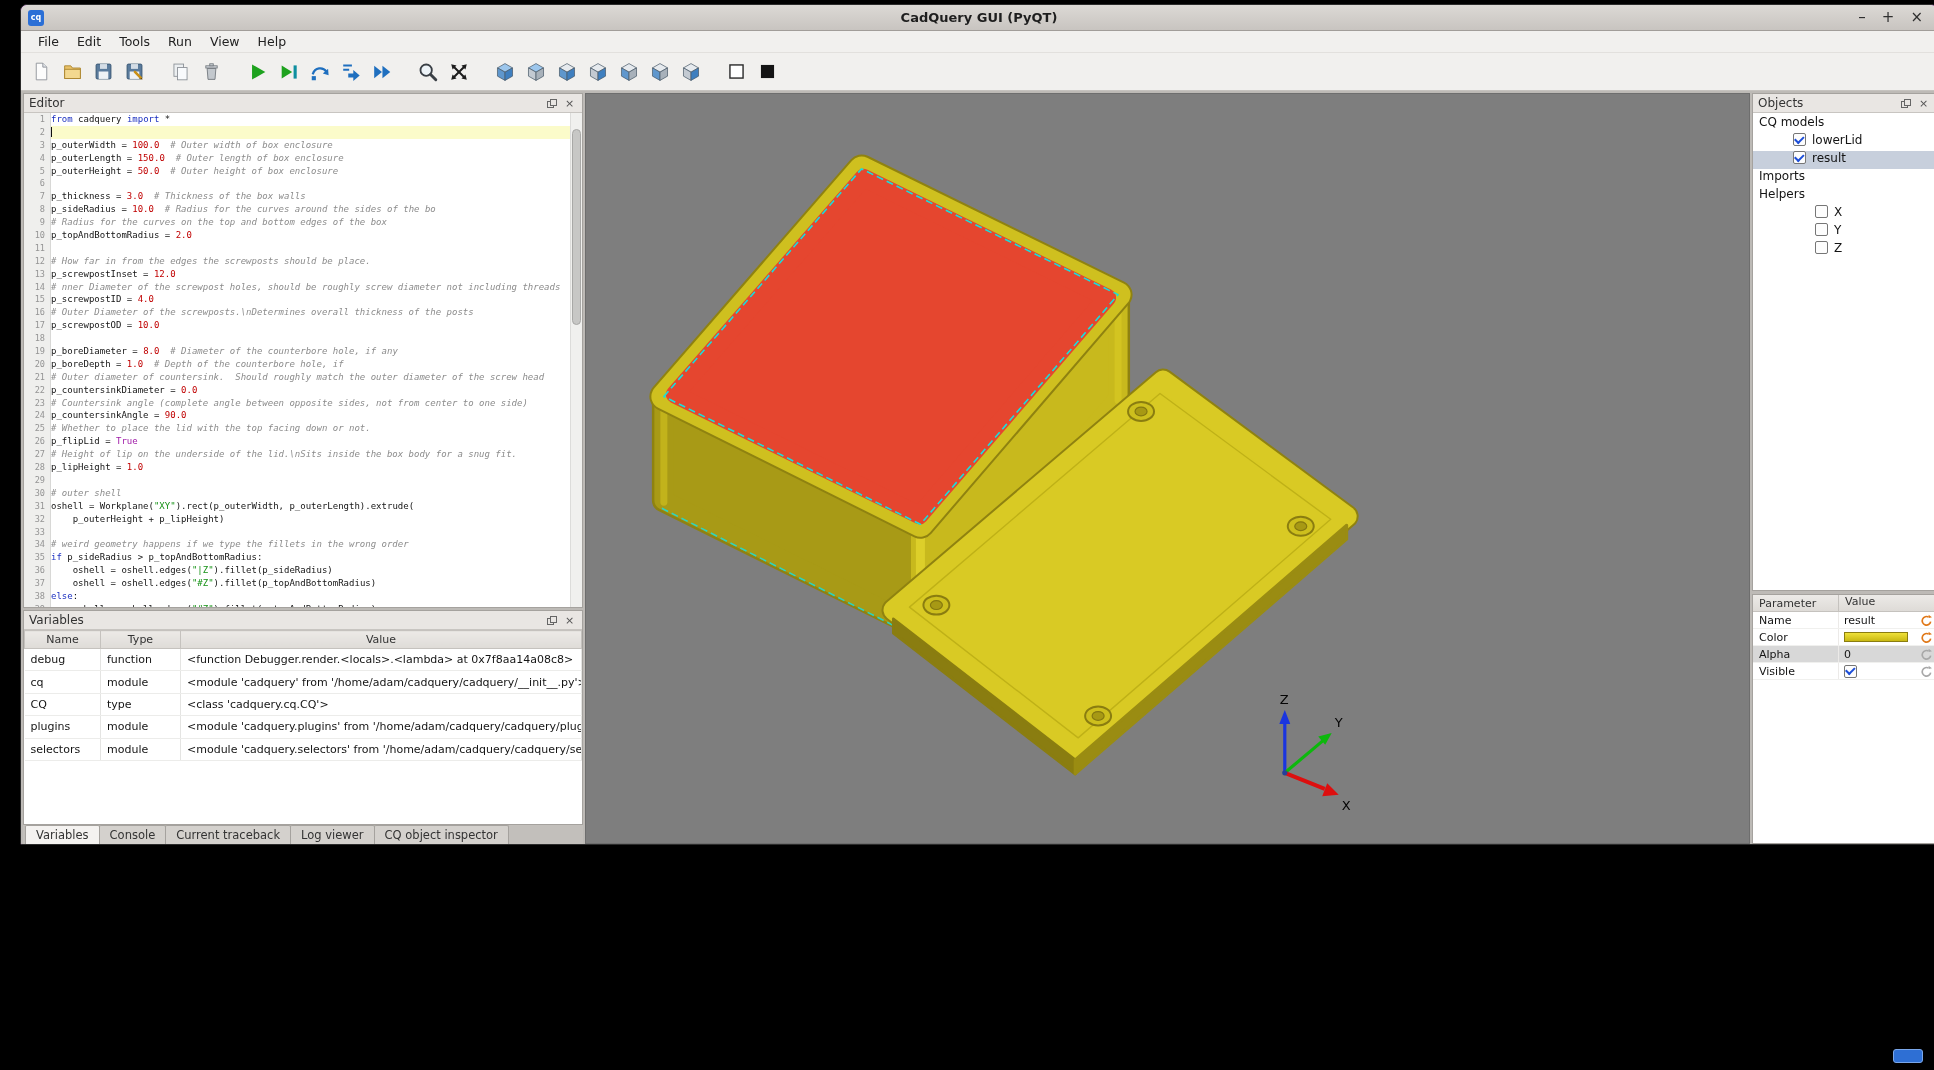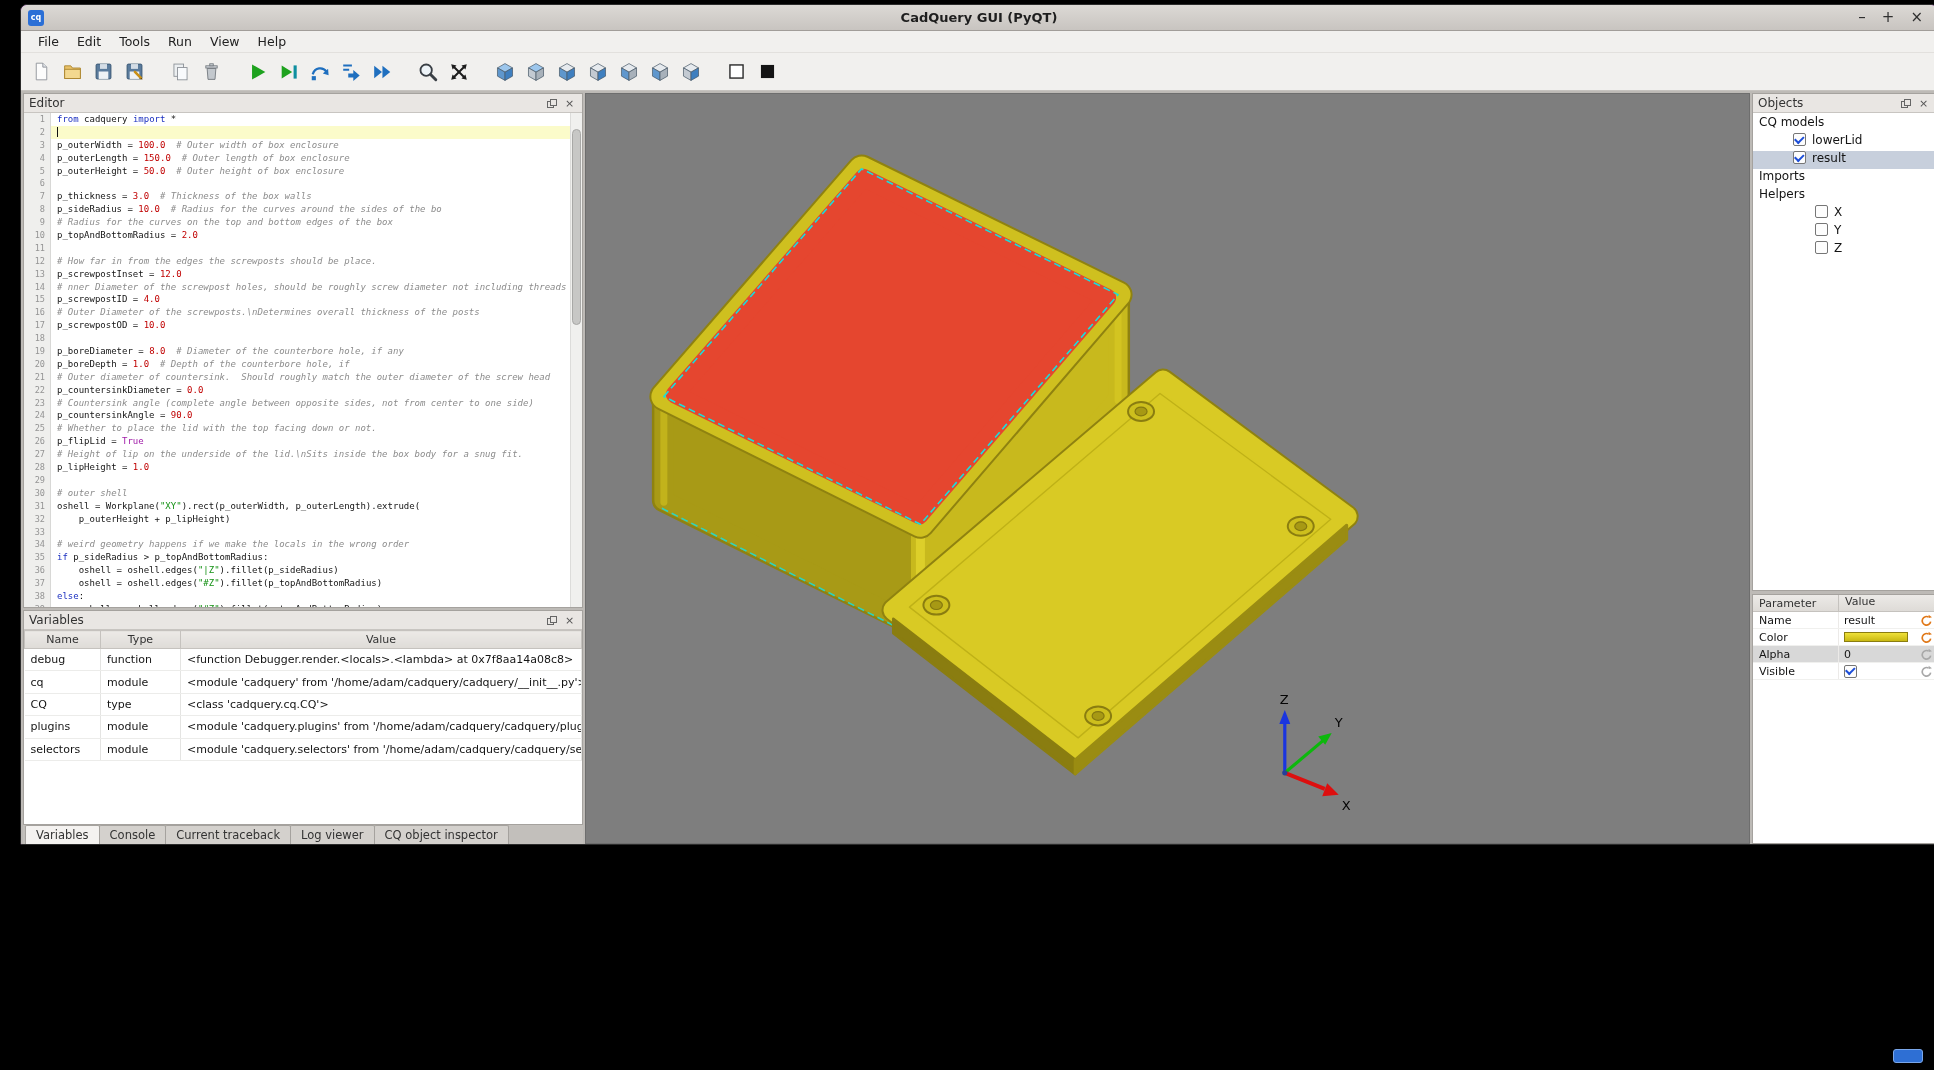"from cadquery import *" .line-code { padding-left: 6px -> none }
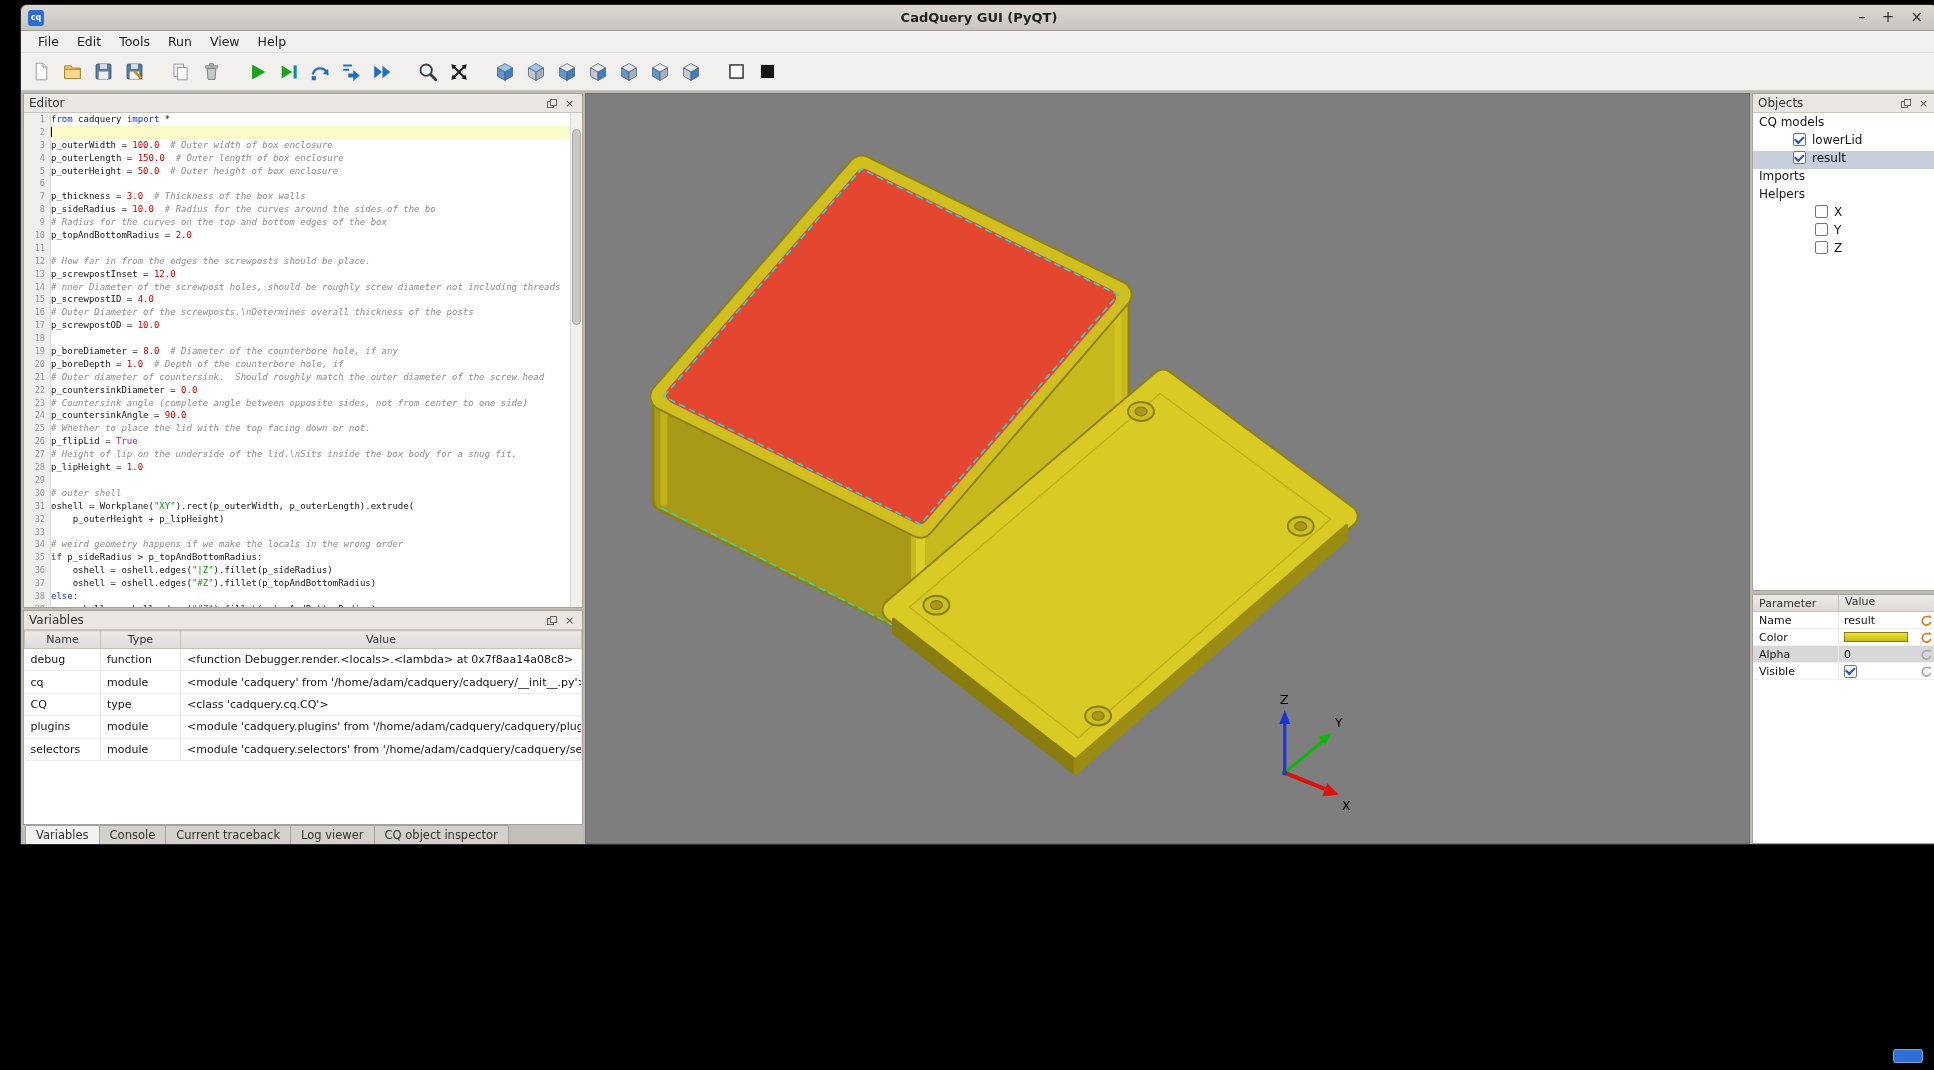"# weird geometry happens if" span.tok-c { text: make the locals -> type the fillets }
